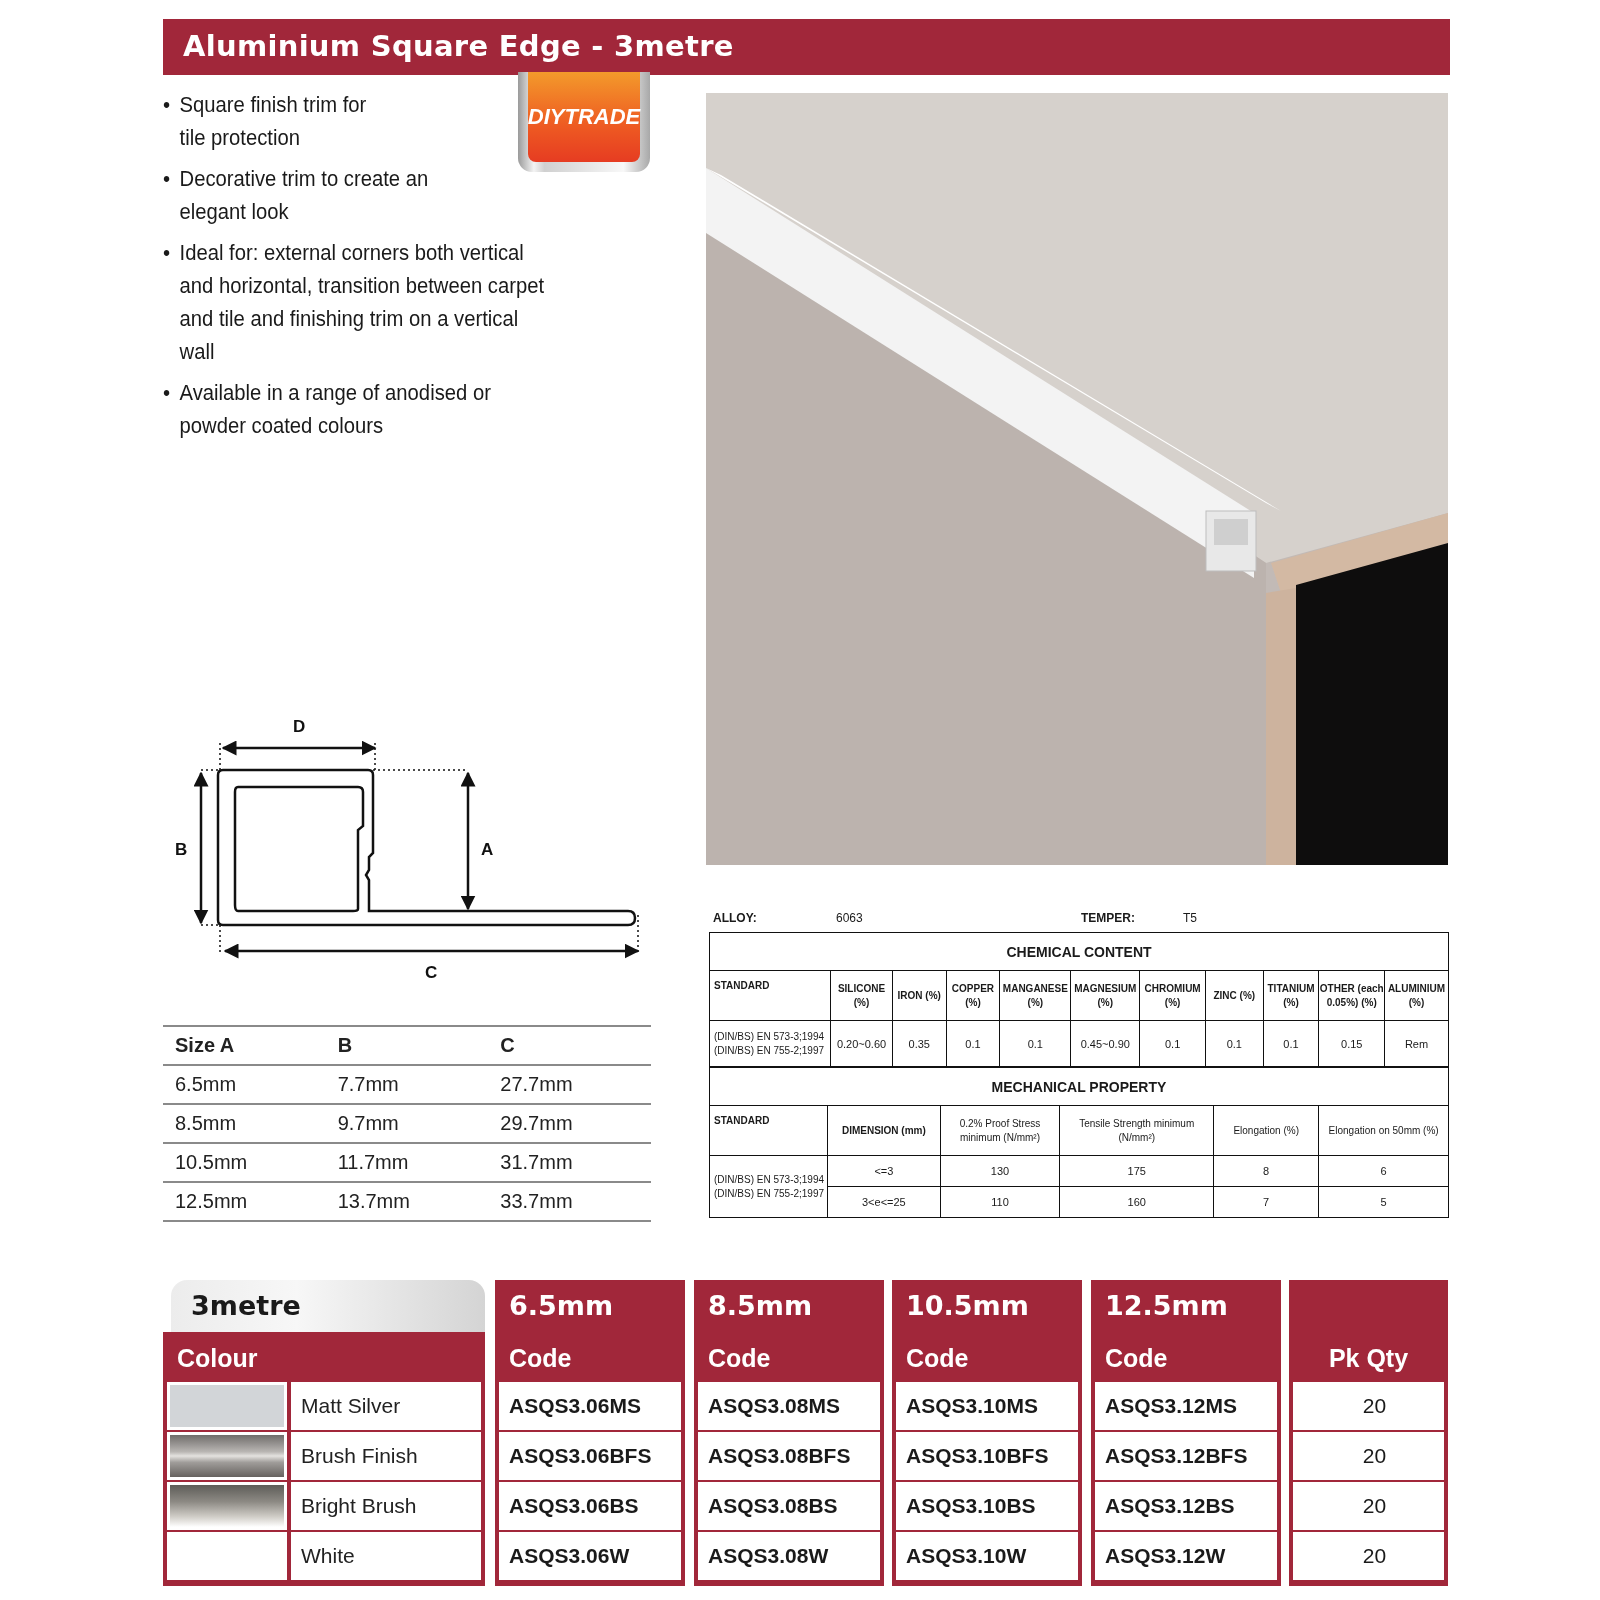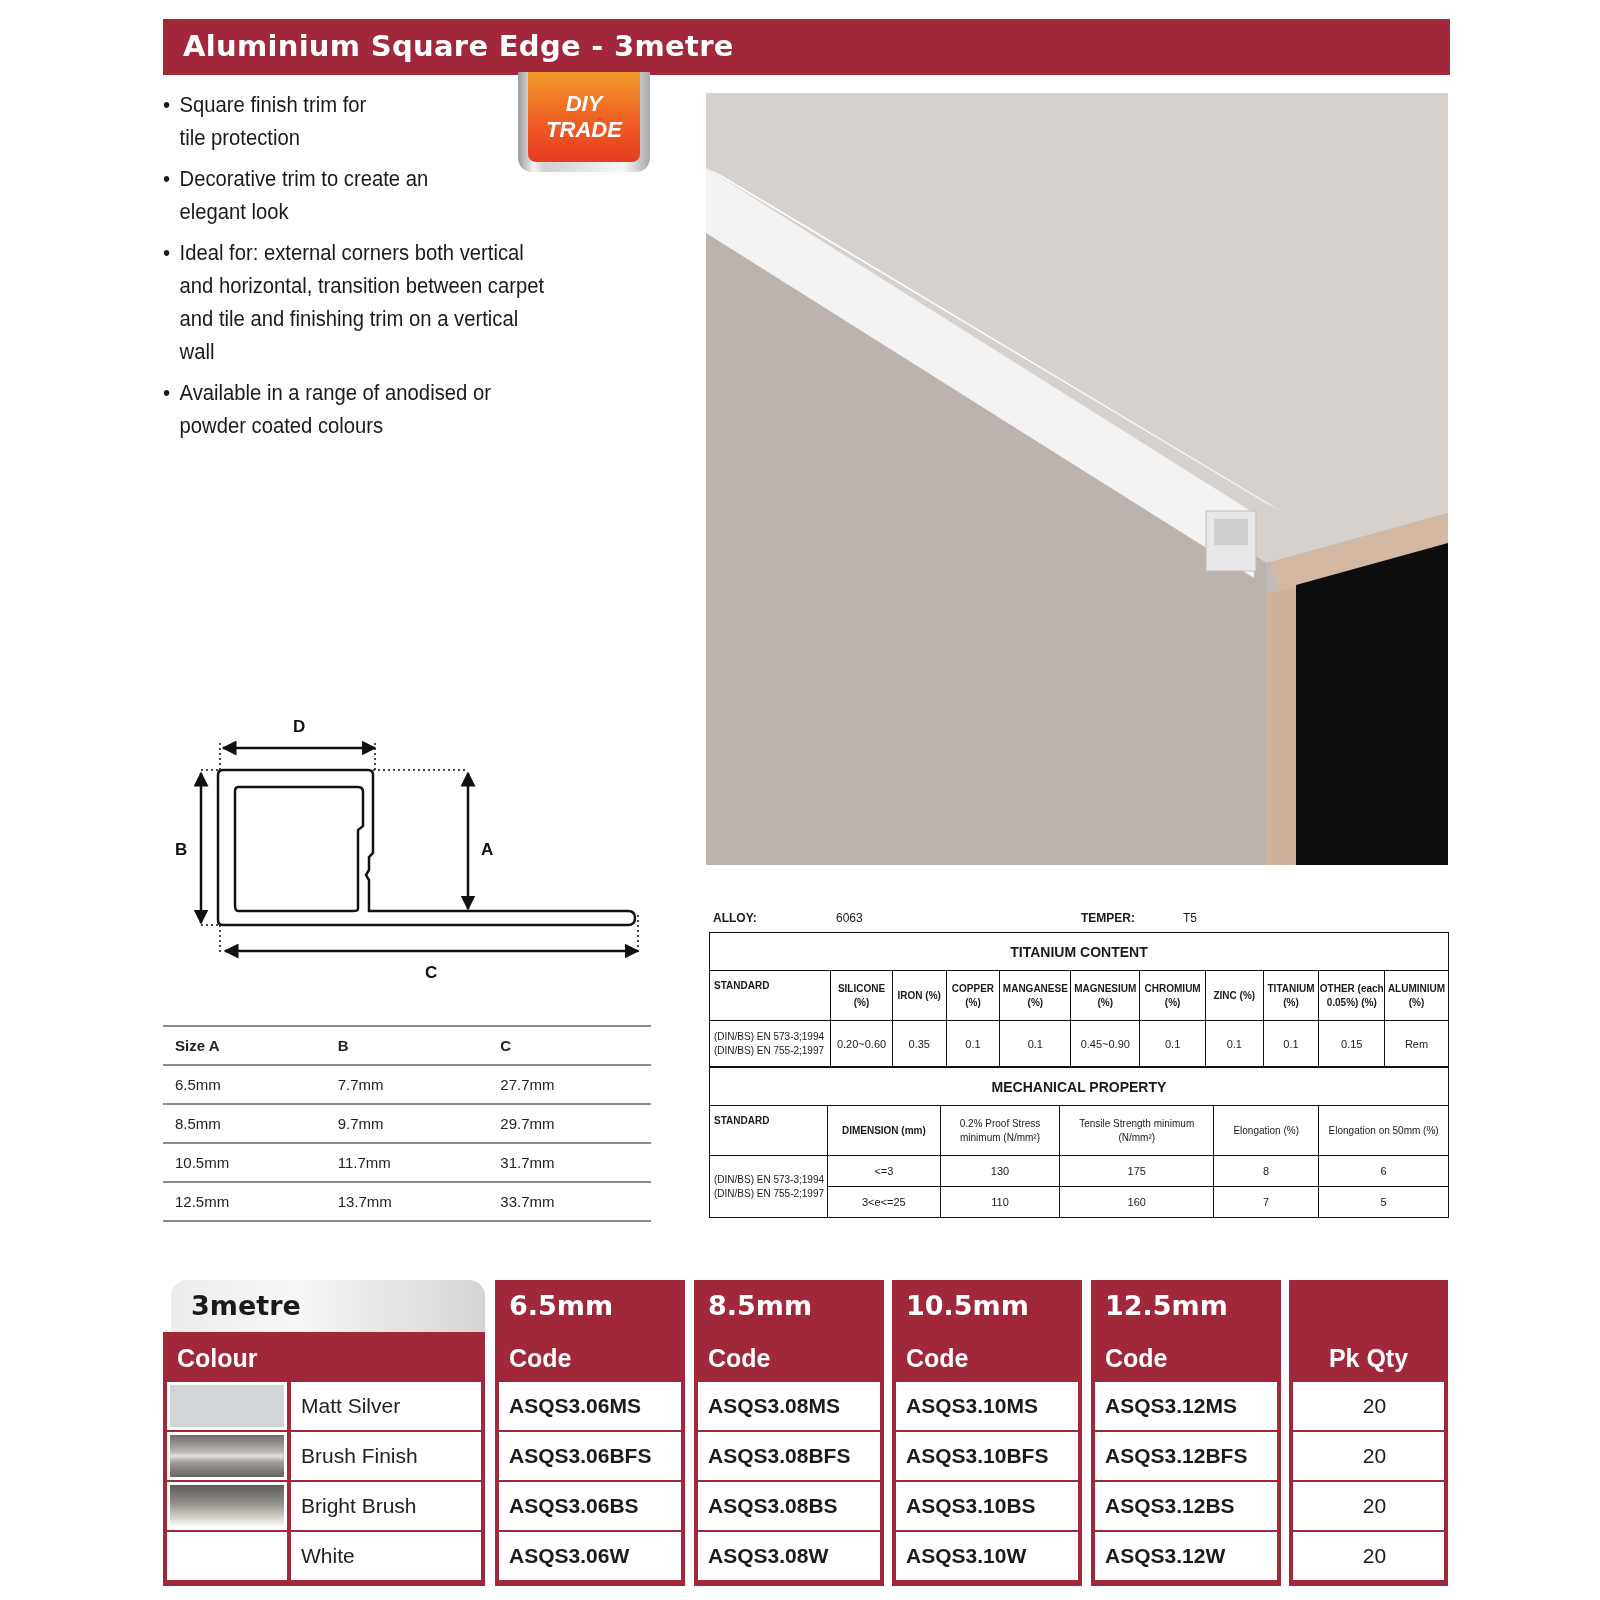"DIY" .badge-inner { flex-direction: column -> row }
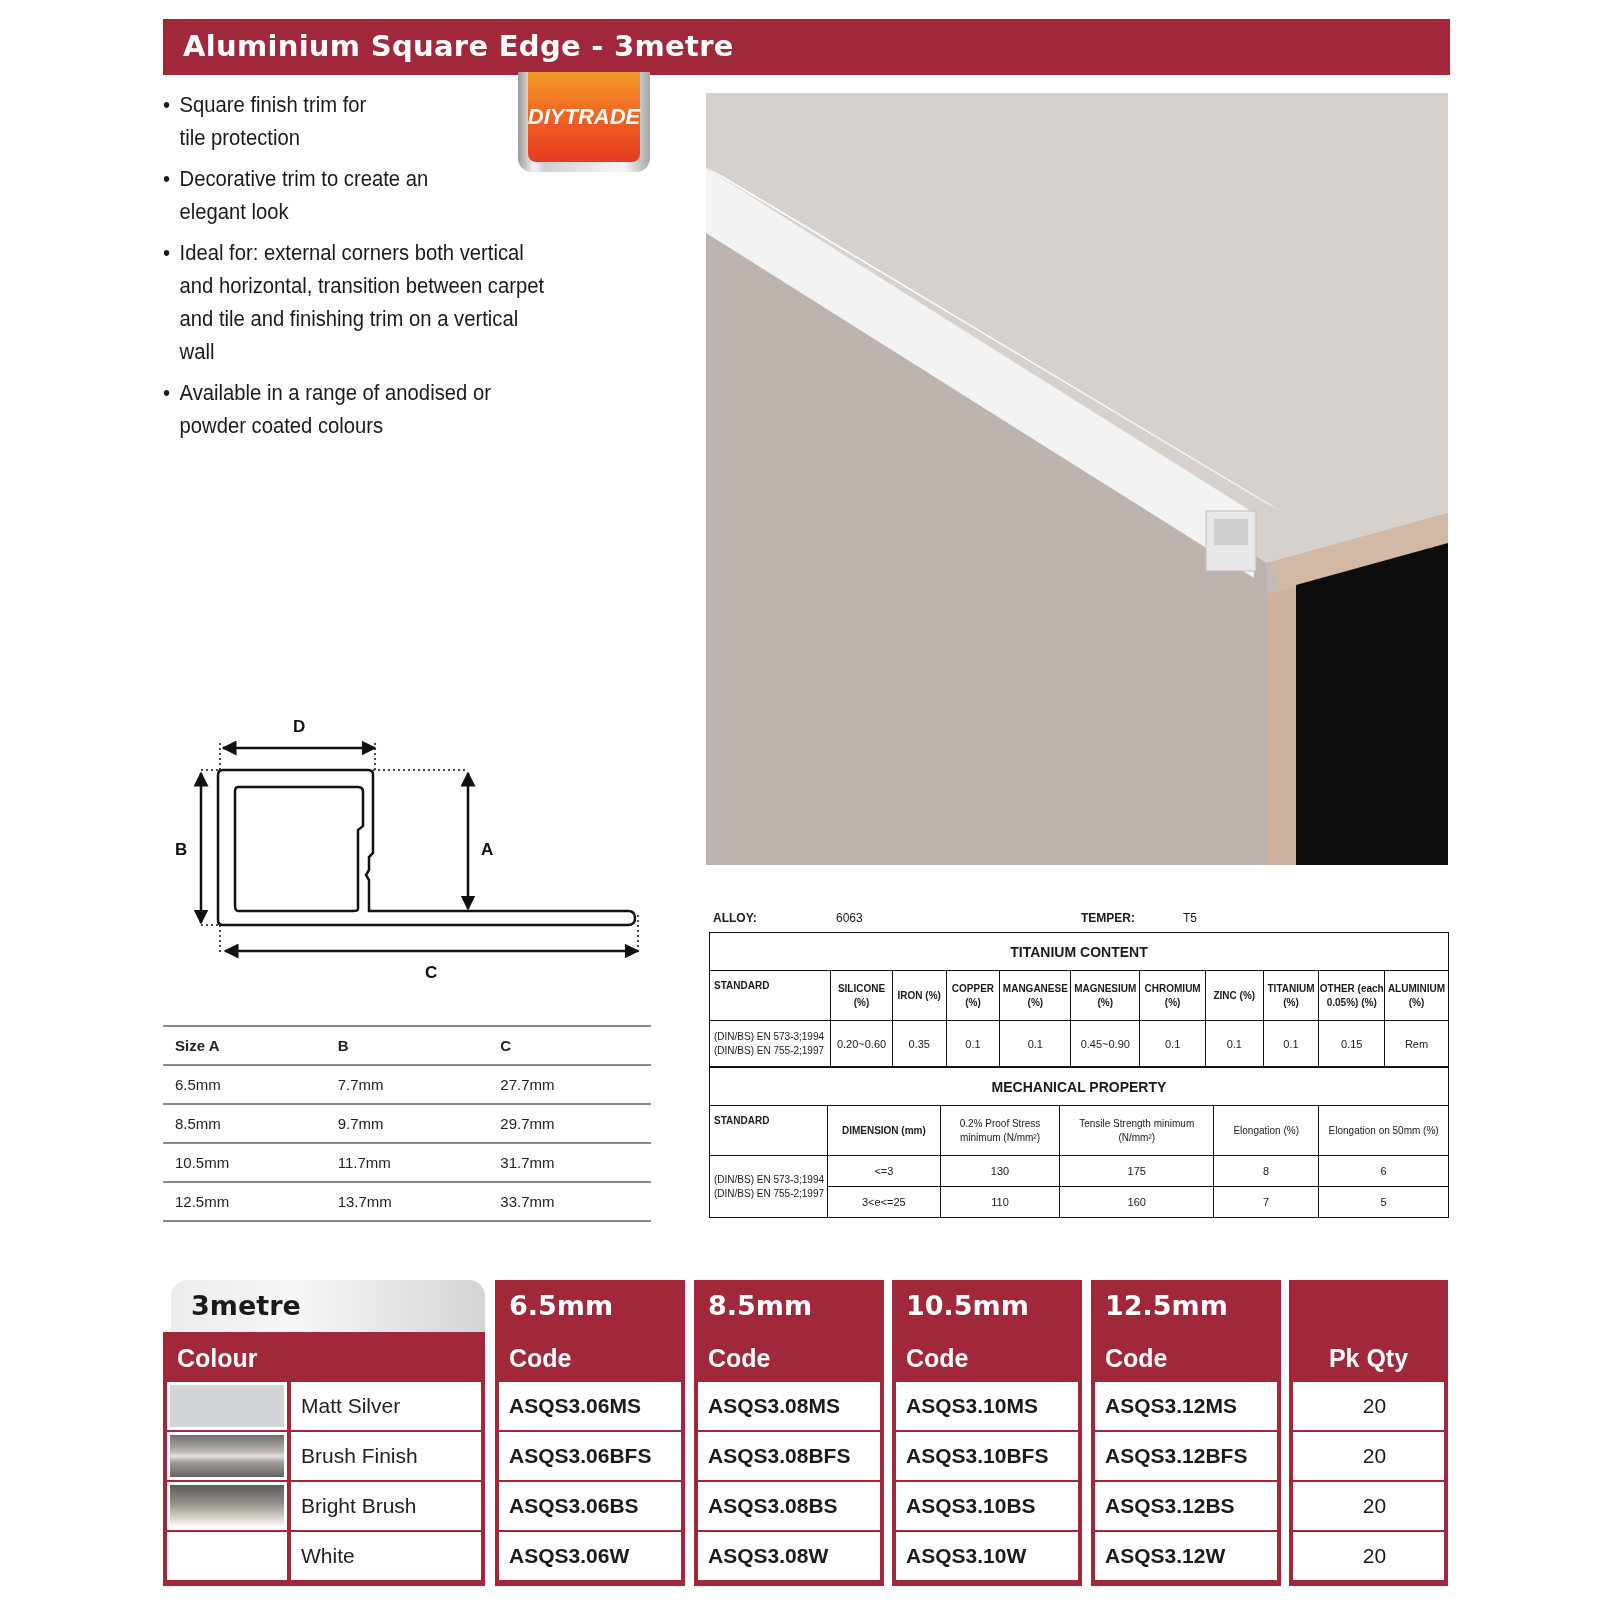"TITANIUM CONTENT" td.section { text: TITANIUM -> CHEMICAL }
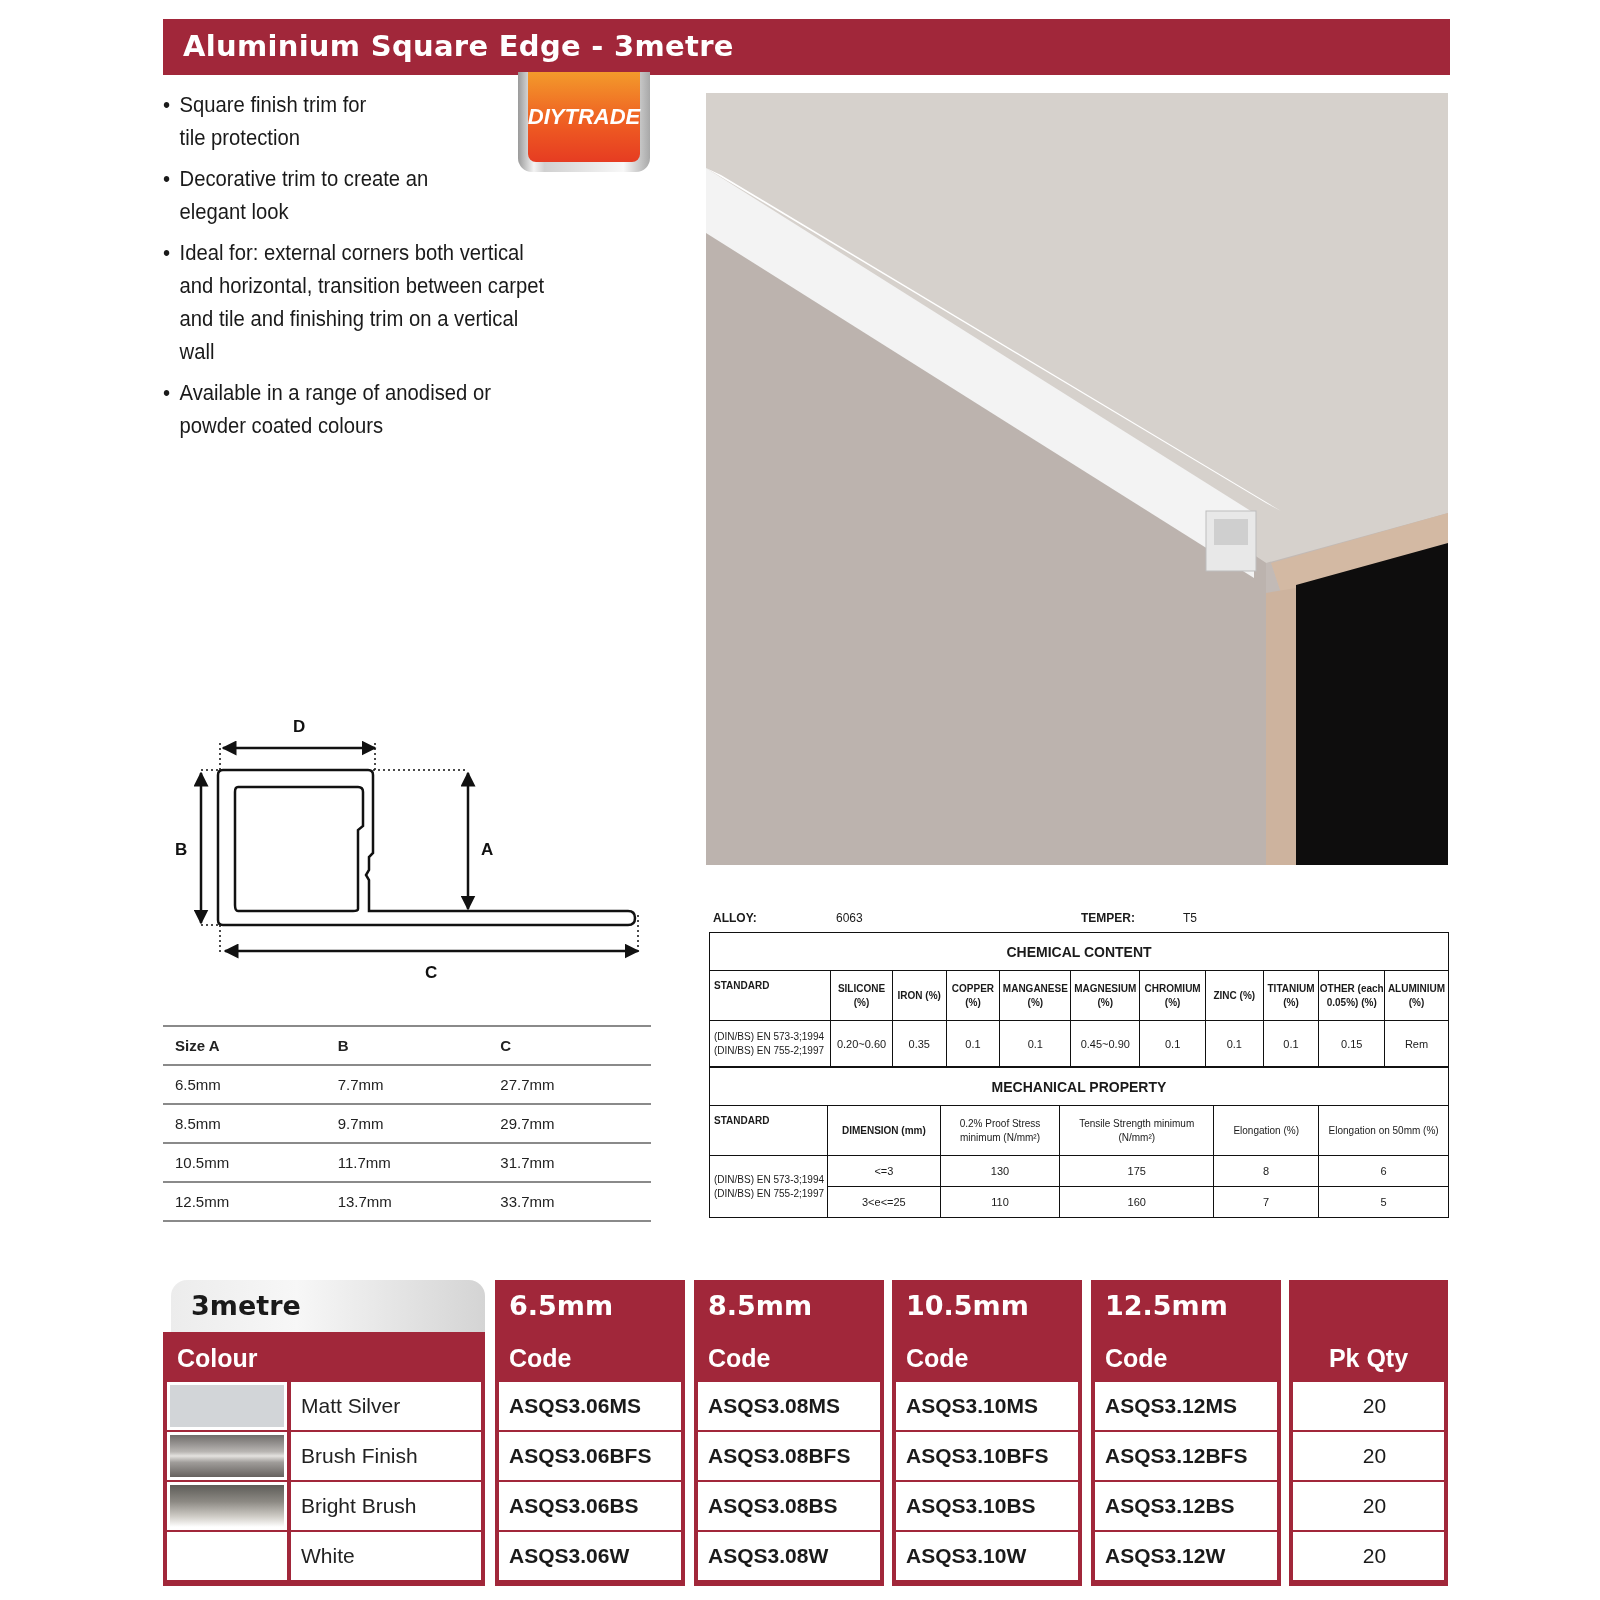"Size A" .size-table td, .size-table th { font-size: 15px -> 20px }
